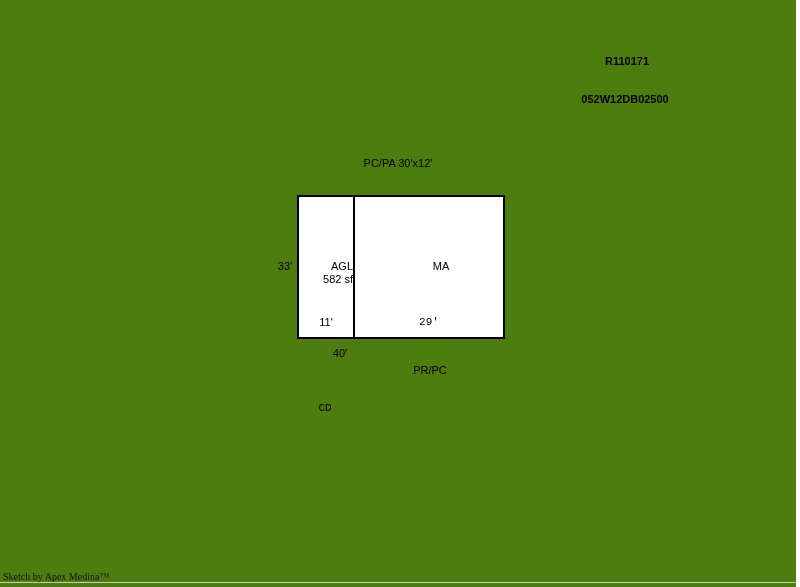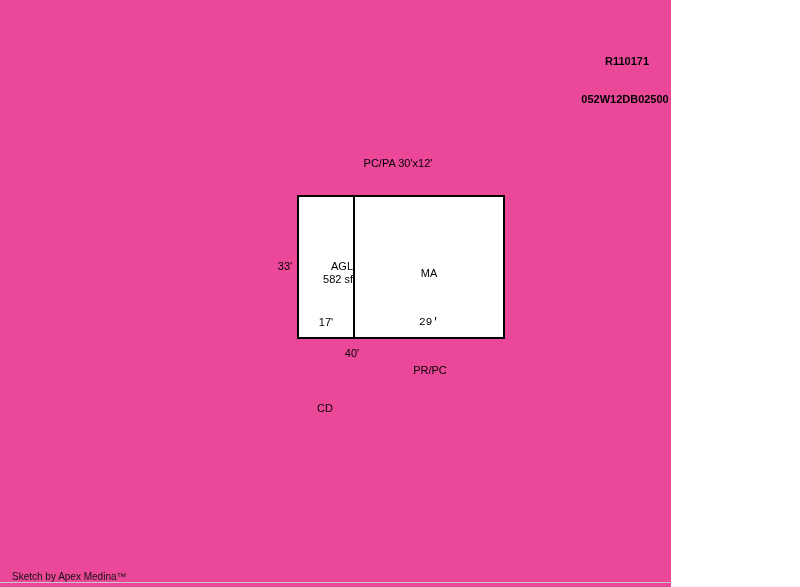"R110171" .canvas { background: #ec4899 -> #4d7c0f; width: 671px -> 796px }
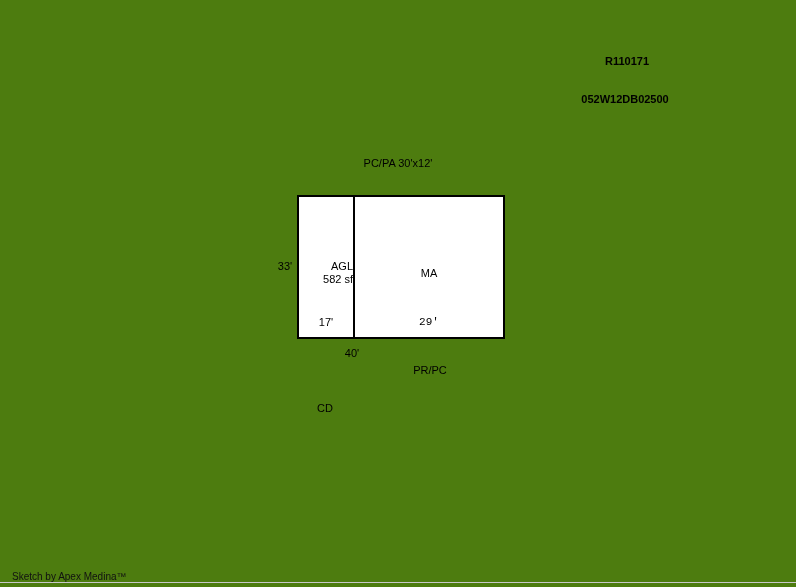"MA" .cell-right { padding-left: none -> 12px; top: 70px -> 63px }
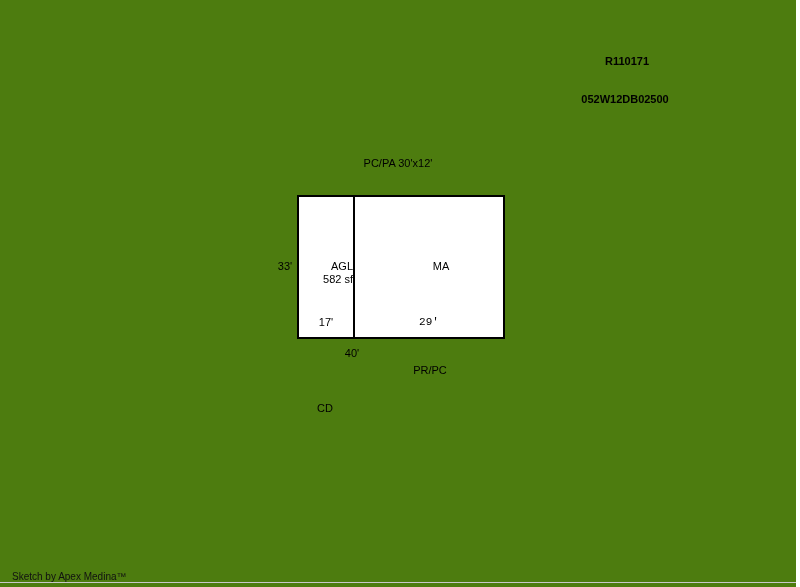"17'" span { text: 17' -> 11' }
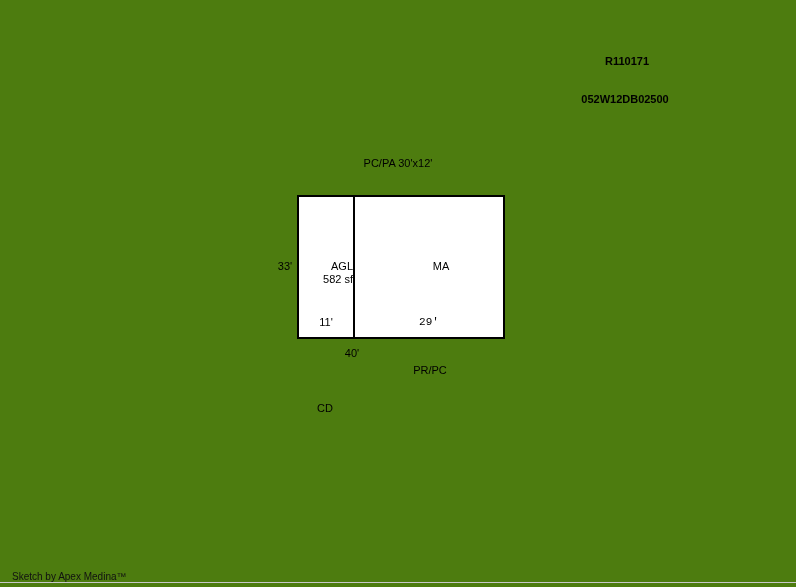"40'" div.lbl { left: 352px -> 340px }
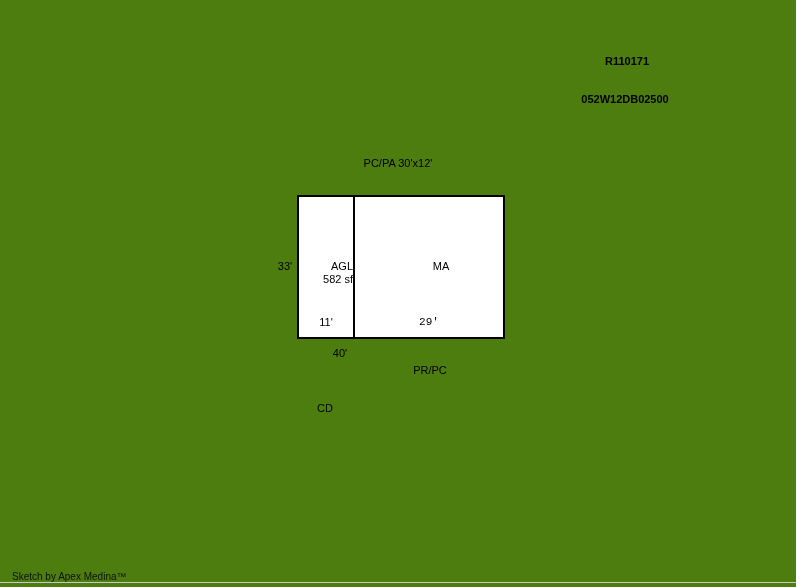"CD" div.lbl { font-family: none -> Liberation Mono, monospace }
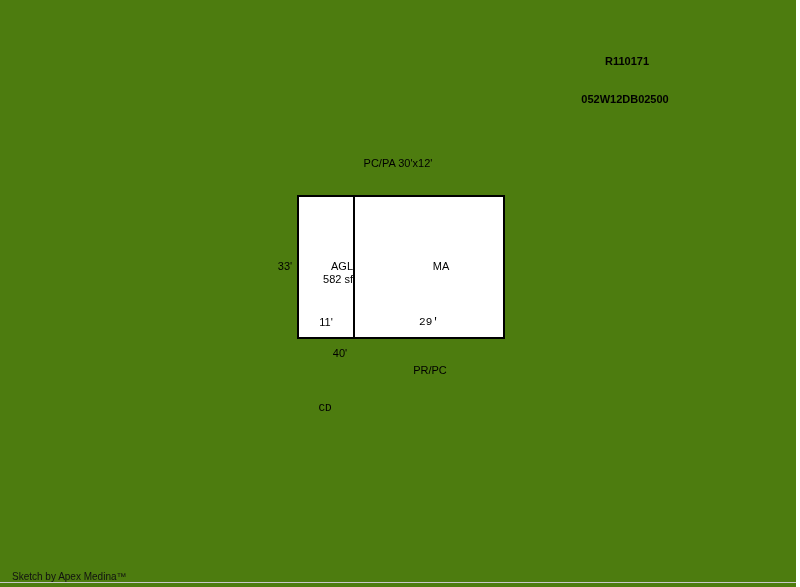"Sketch by Apex Medina™" .footer-credit { font-family: none -> Liberation Serif, serif; left: 12px -> 3px }
